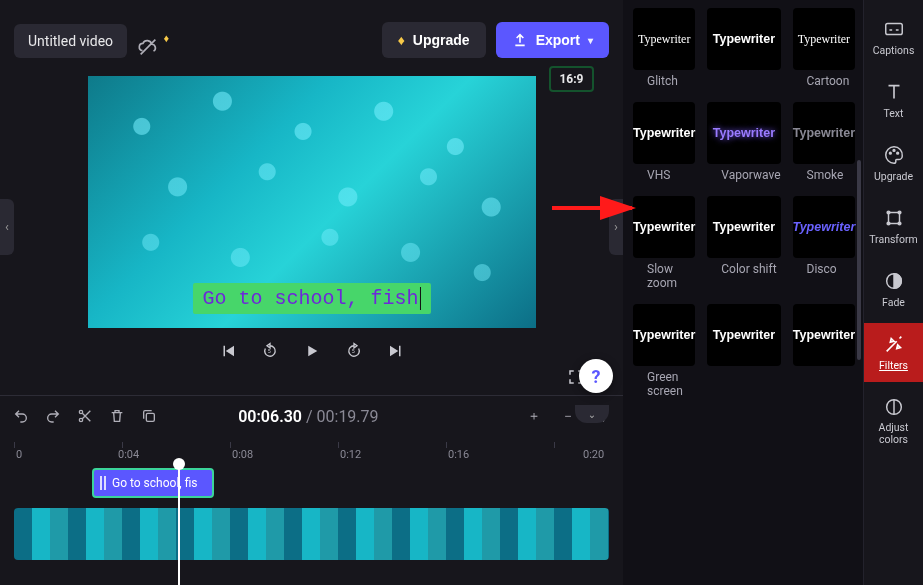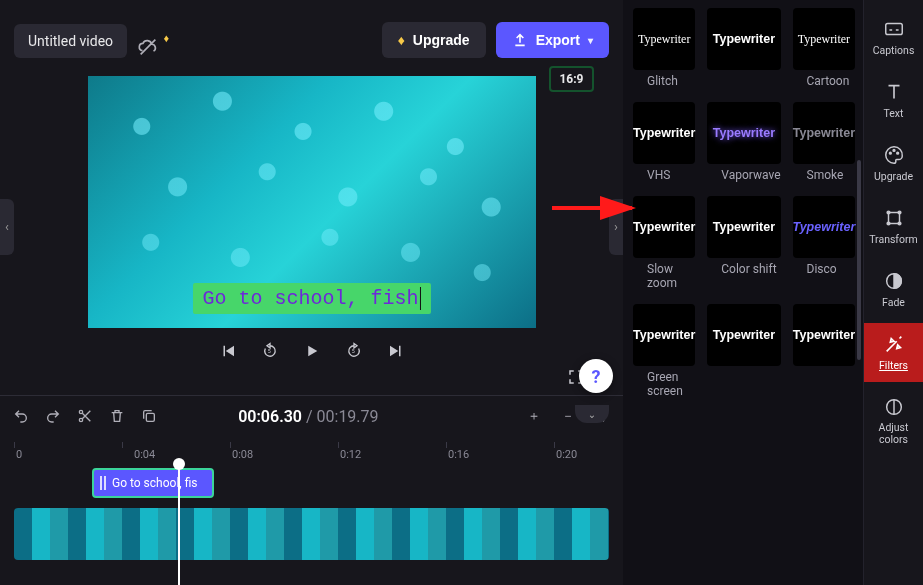"0:04" span.lbl { left: 132px -> 116px }
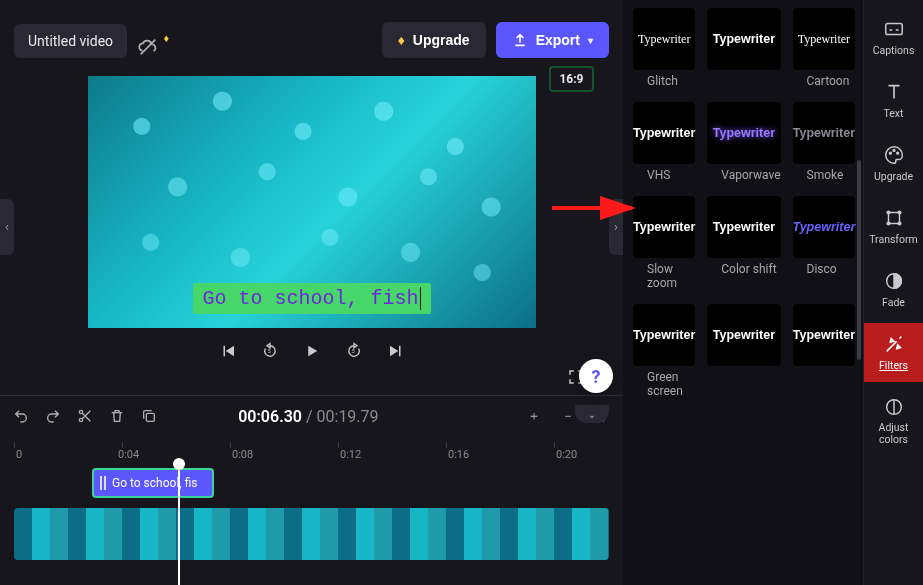"0:20" span.lbl { left: 554px -> 581px }
